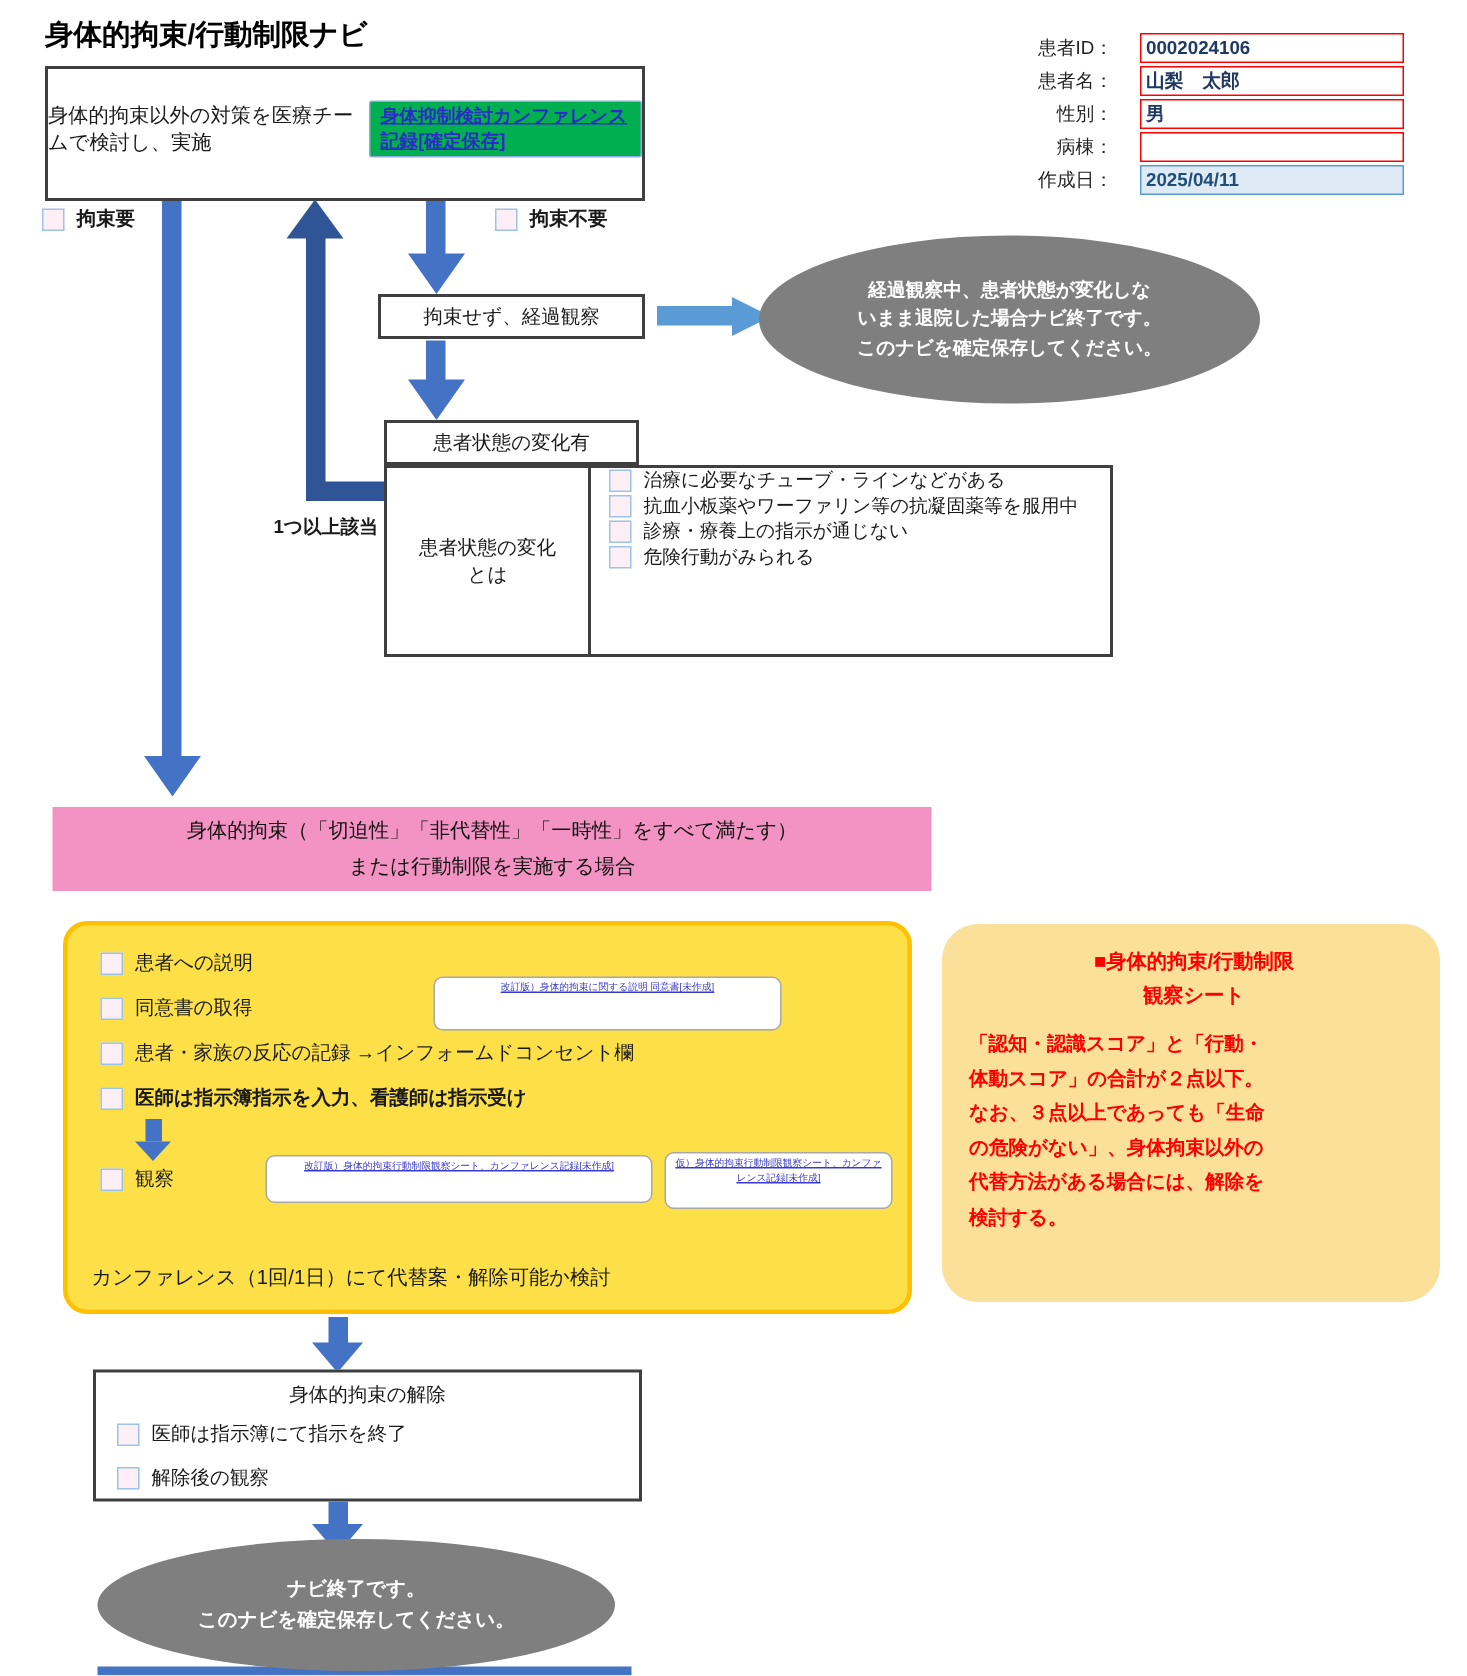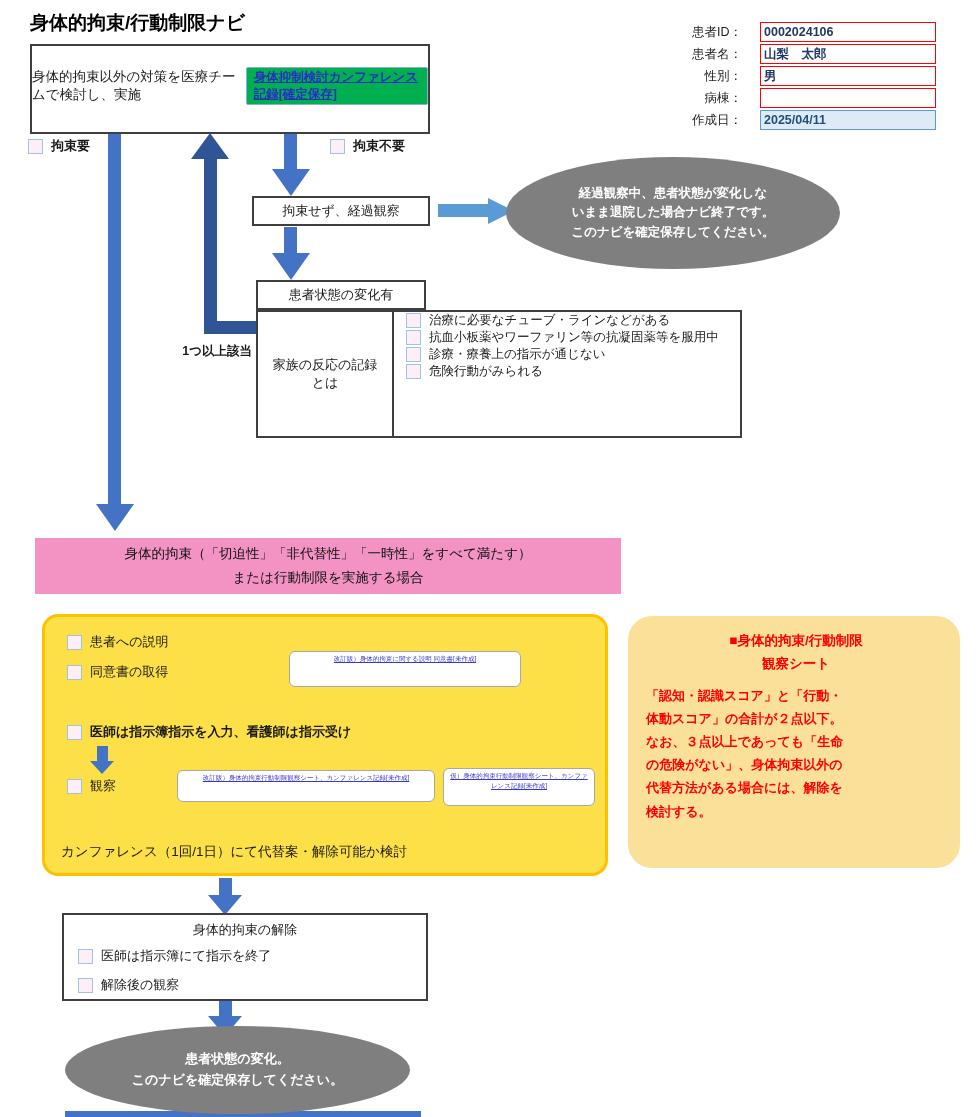"家族の反応の記録" div.tablecell-left { text: 家族の反応の記録 -> 患者状態の変化 }
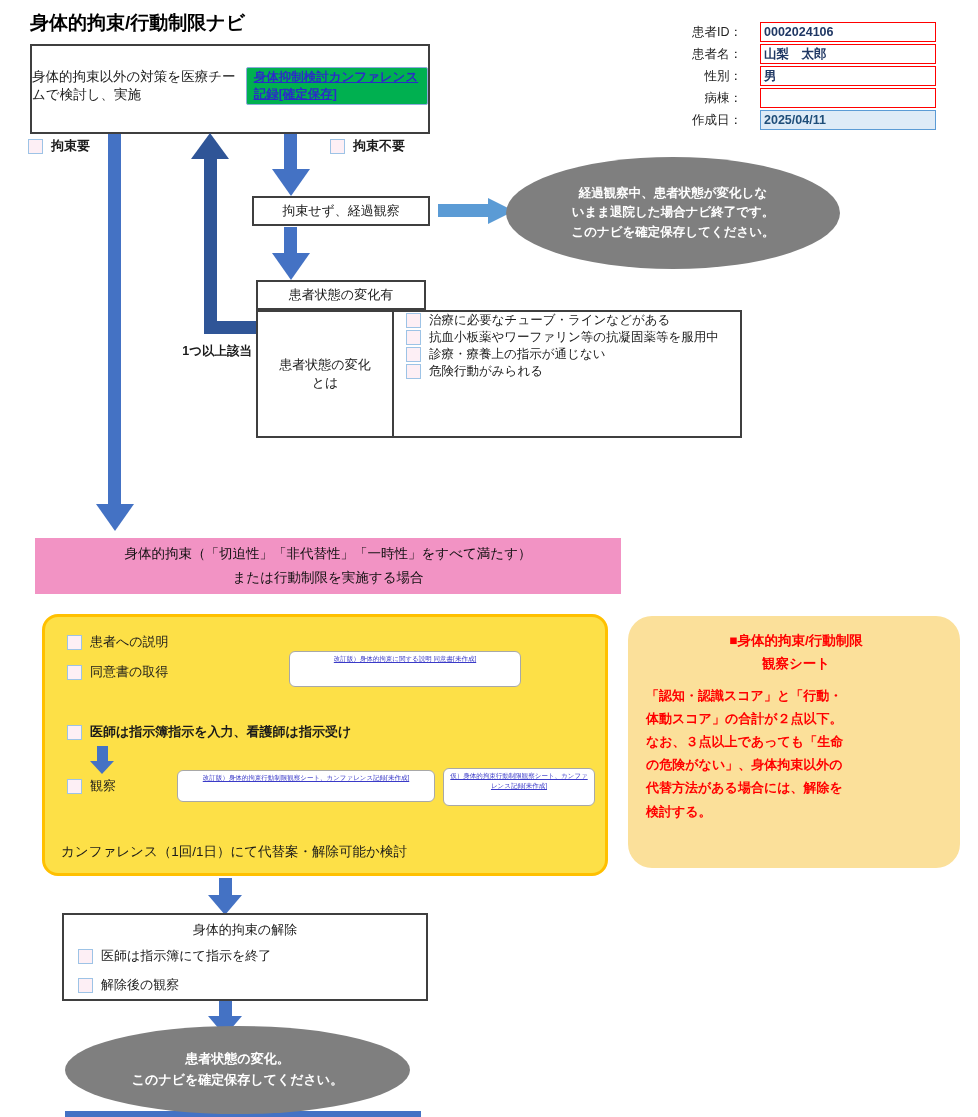"患者・家族の反応の記録 →インフォームドコンセント欄" div.abs { html: none -> <div> <span></span> <span>患者・家族の反応の記録 →インフォームドコンセント欄</span> </div> }
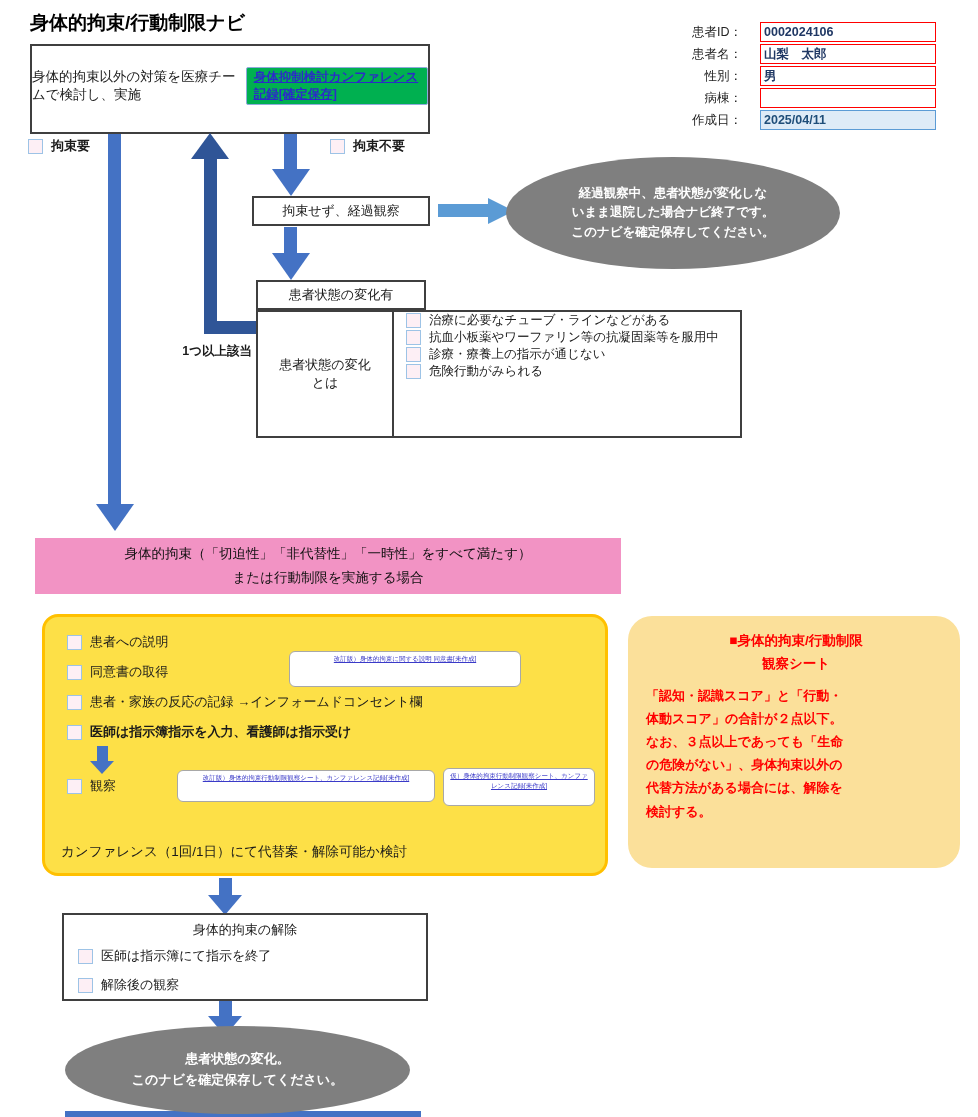"患者状態の変化。" div.abs { text: 患者状態の変化 -> ナビ終了です }
